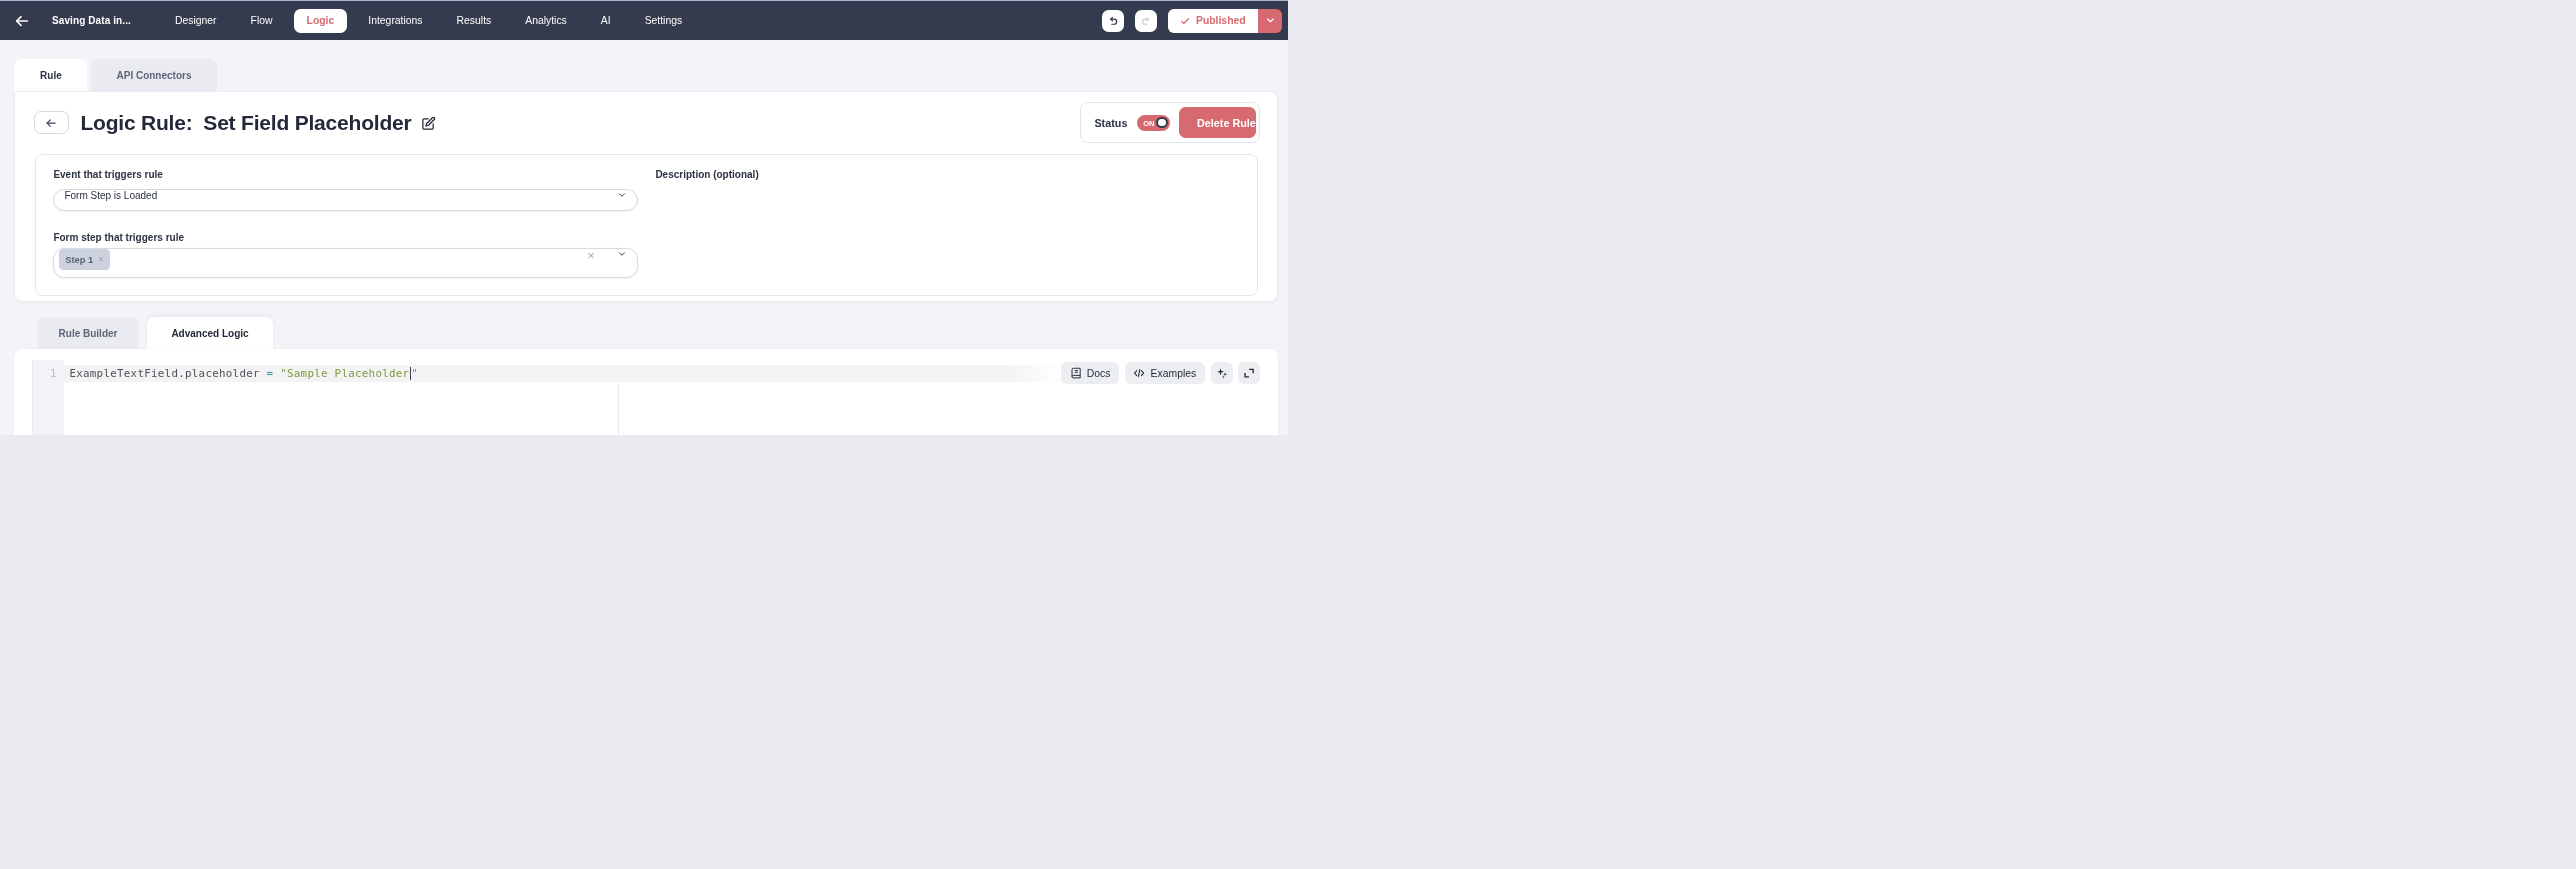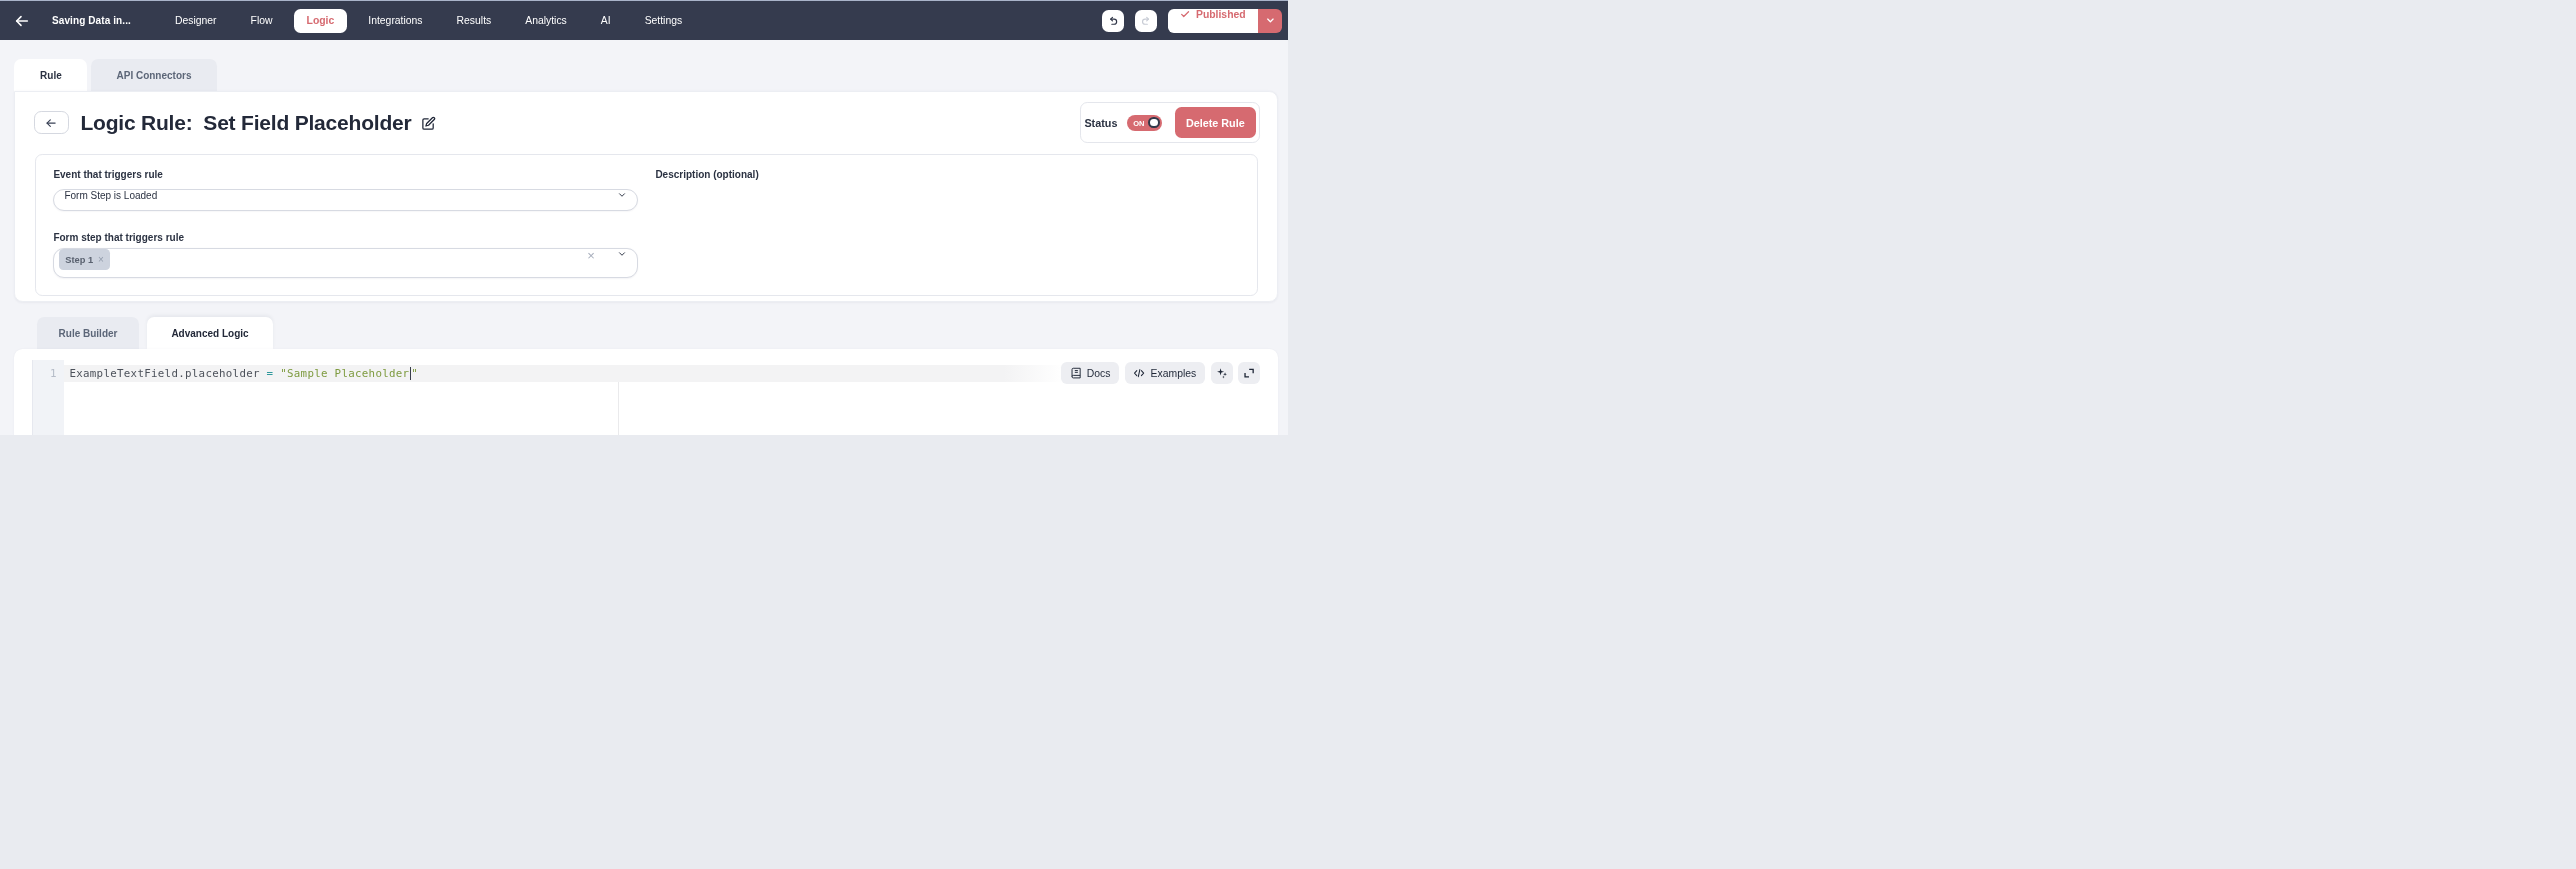"Published" .publish-main { align-items: flex-start -> center }
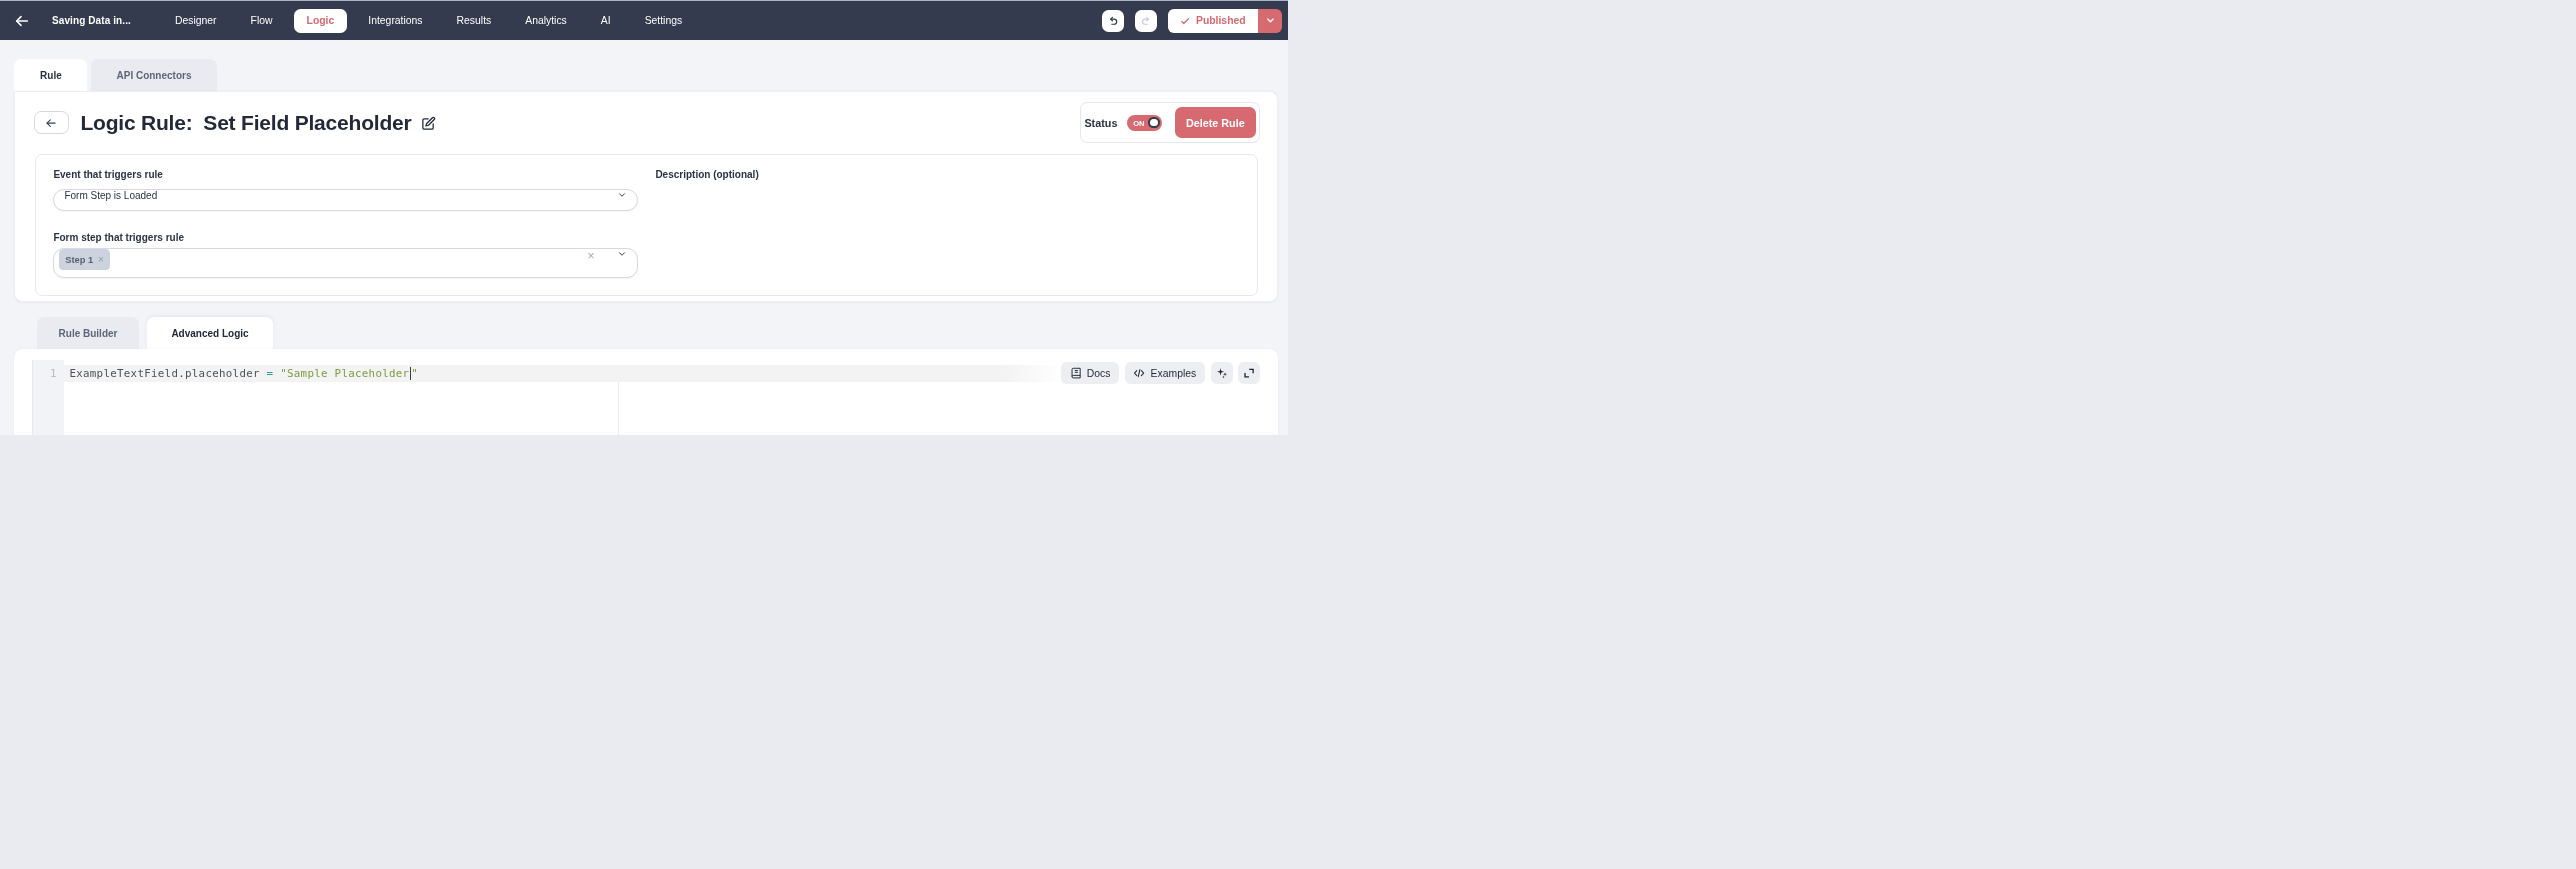"Status" .status-box { padding-left: 3px -> 13px }
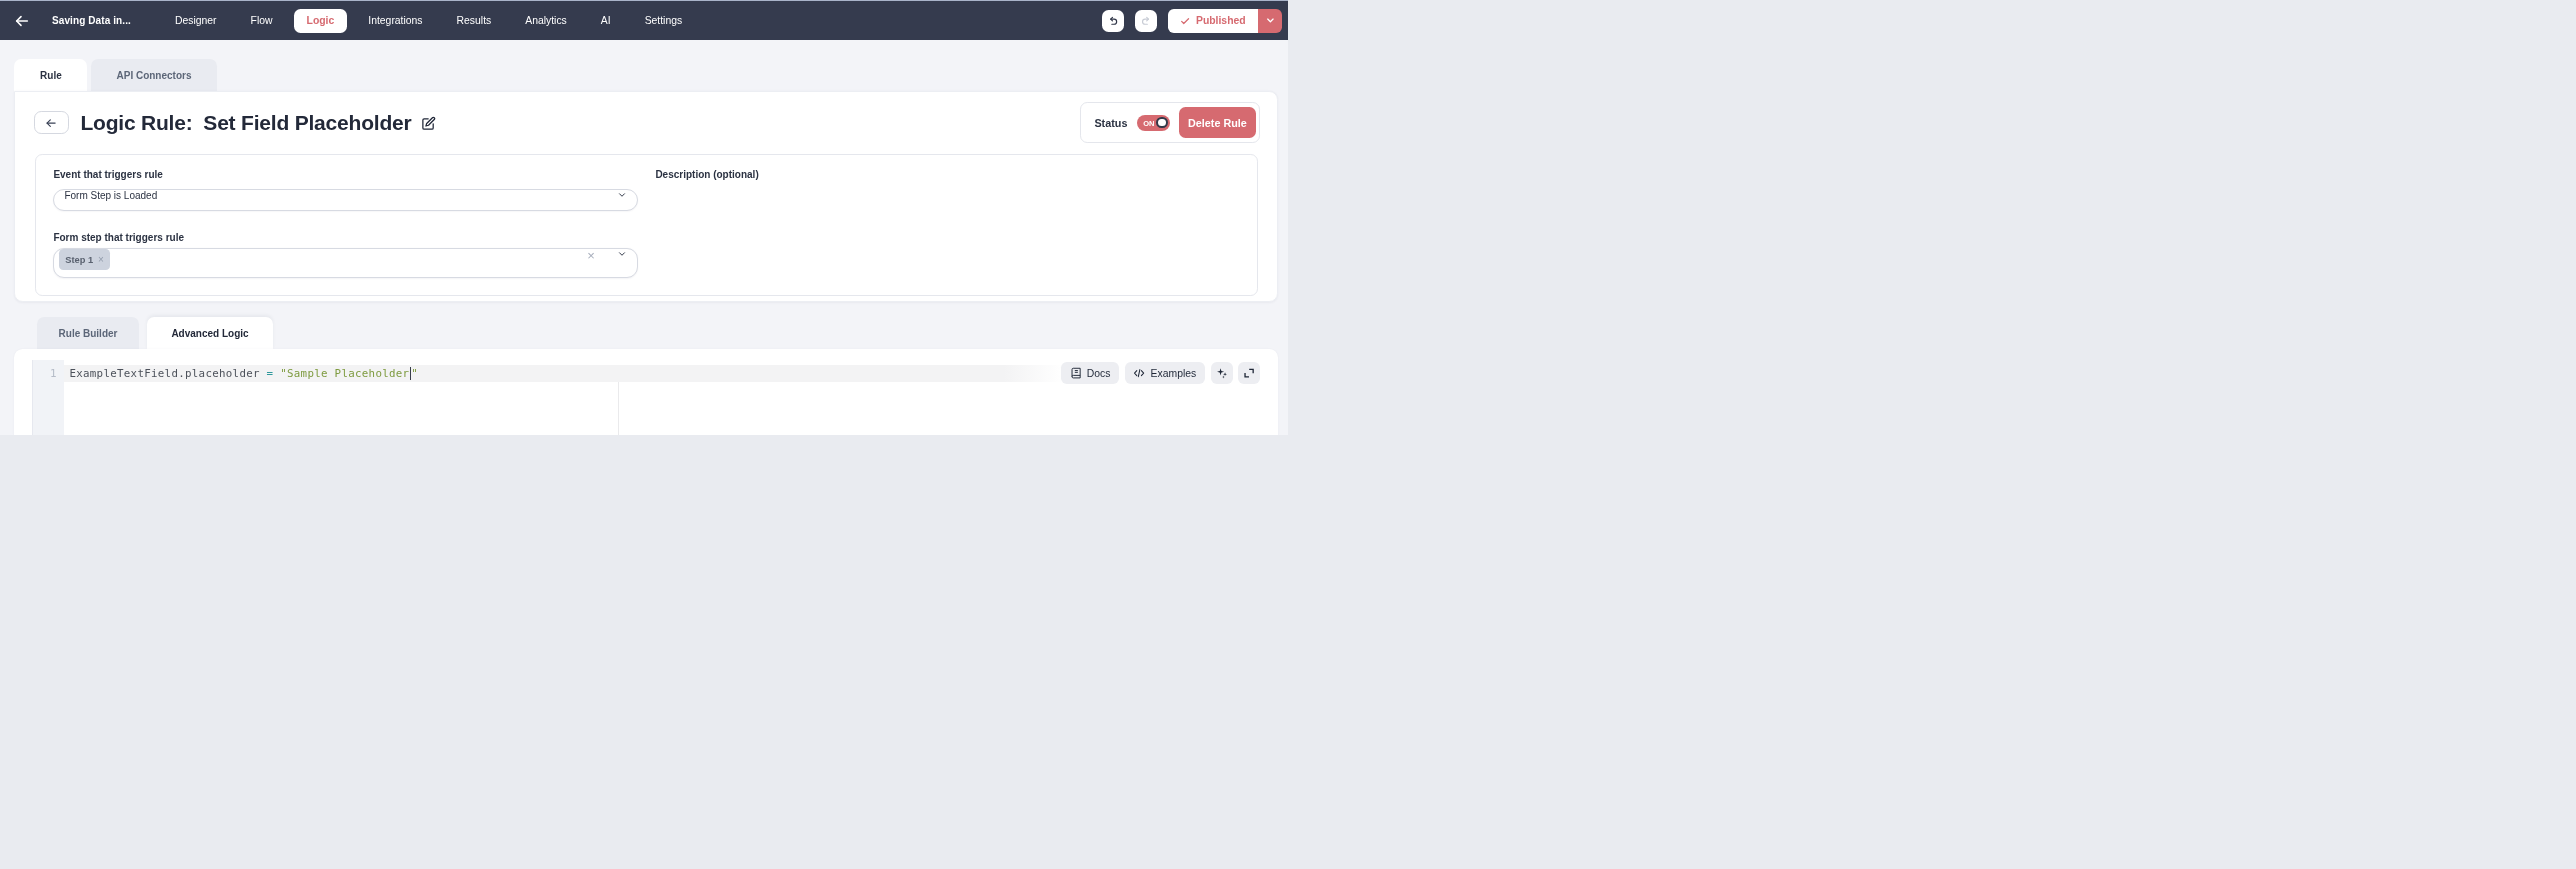"Delete Rule" .delete-btn { justify-content: center -> flex-end }
